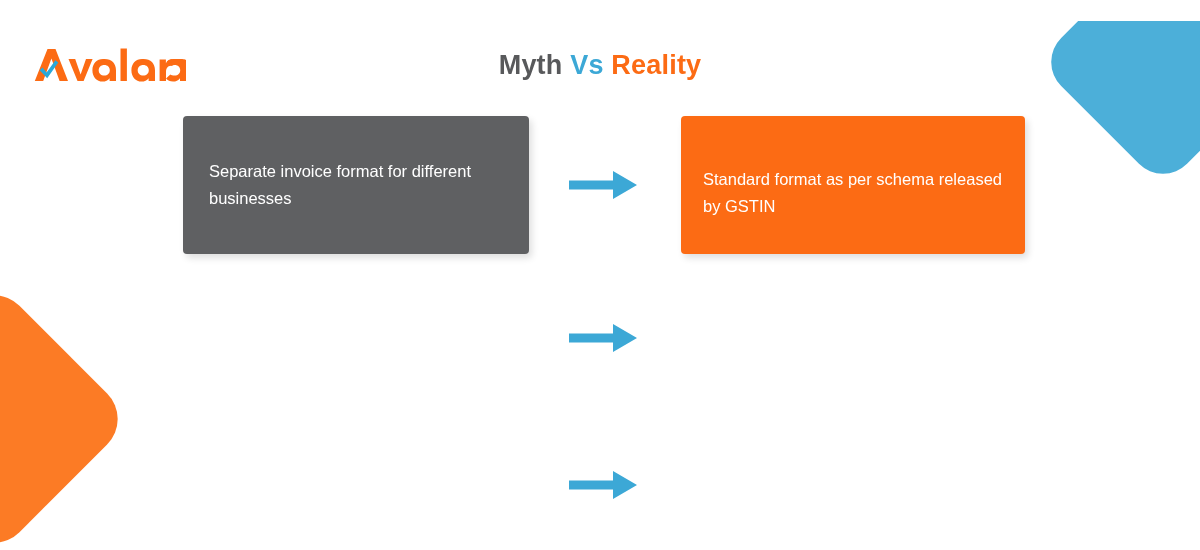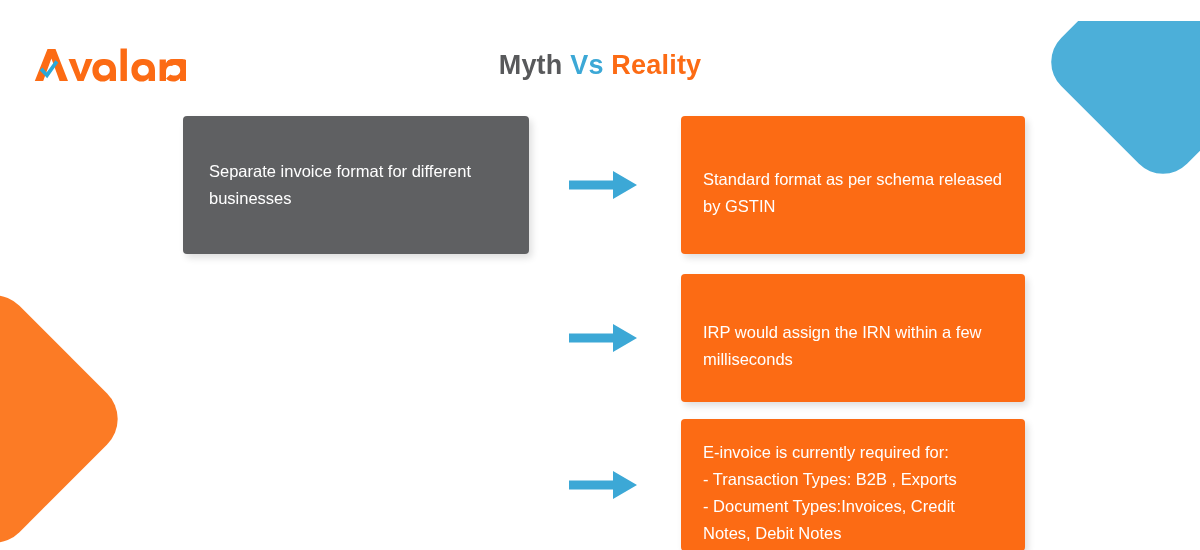"IRP would assign the IRN" div.card { html: <div> <div>IRP would assign the IRN within a few milliseconds</div> </div> -> none }
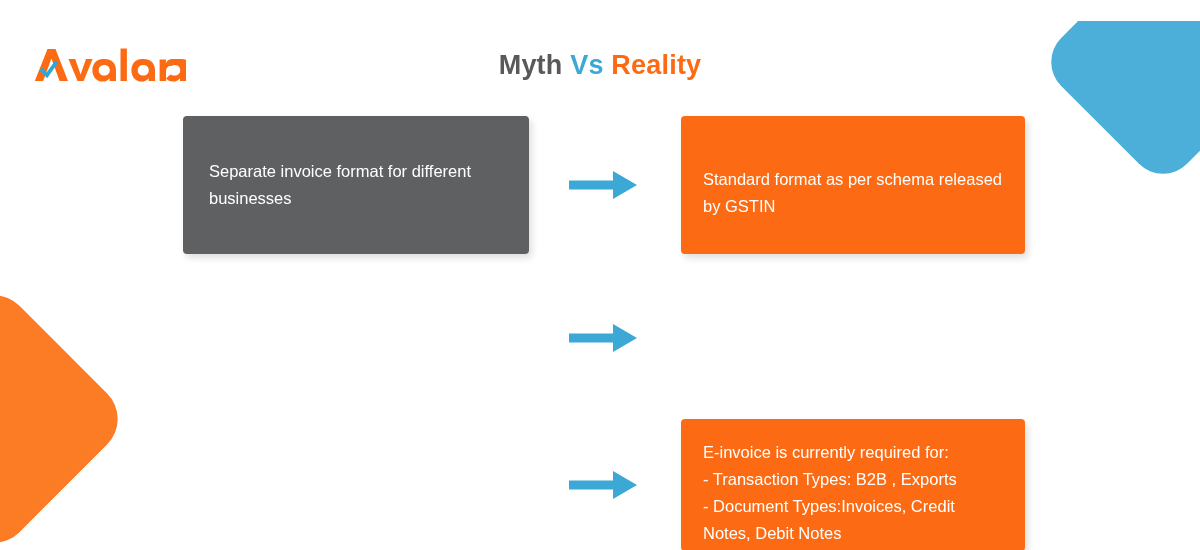"E-invoice is currently required for:" div.card { html: <div> <div>E-invoice is currently required for: - Transaction Types: B2B , Exports - Document Types:Invoices, Credit Notes, Debit Notes</div> </div> -> none }
